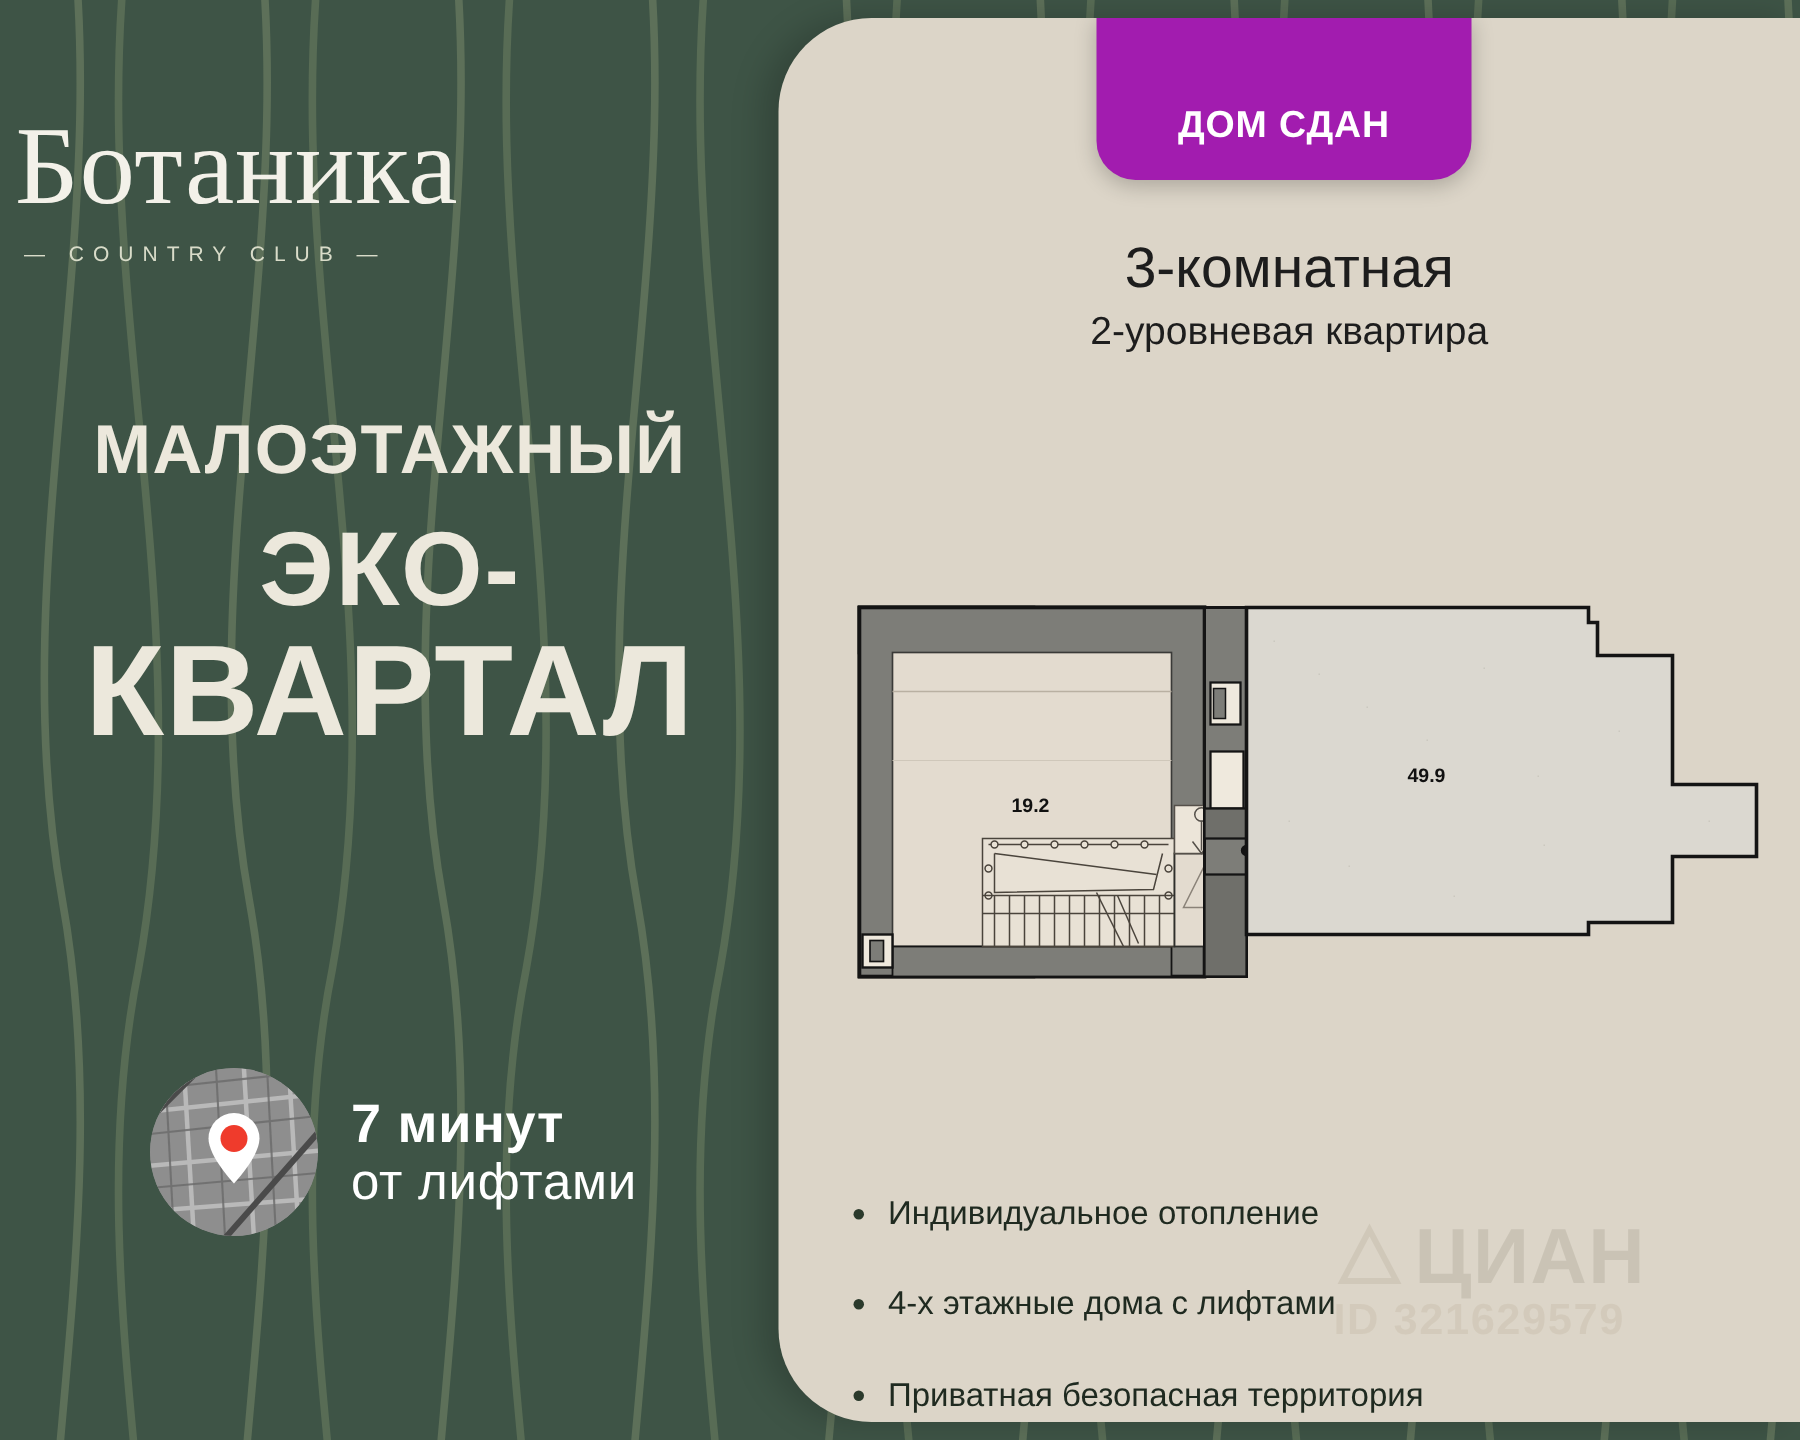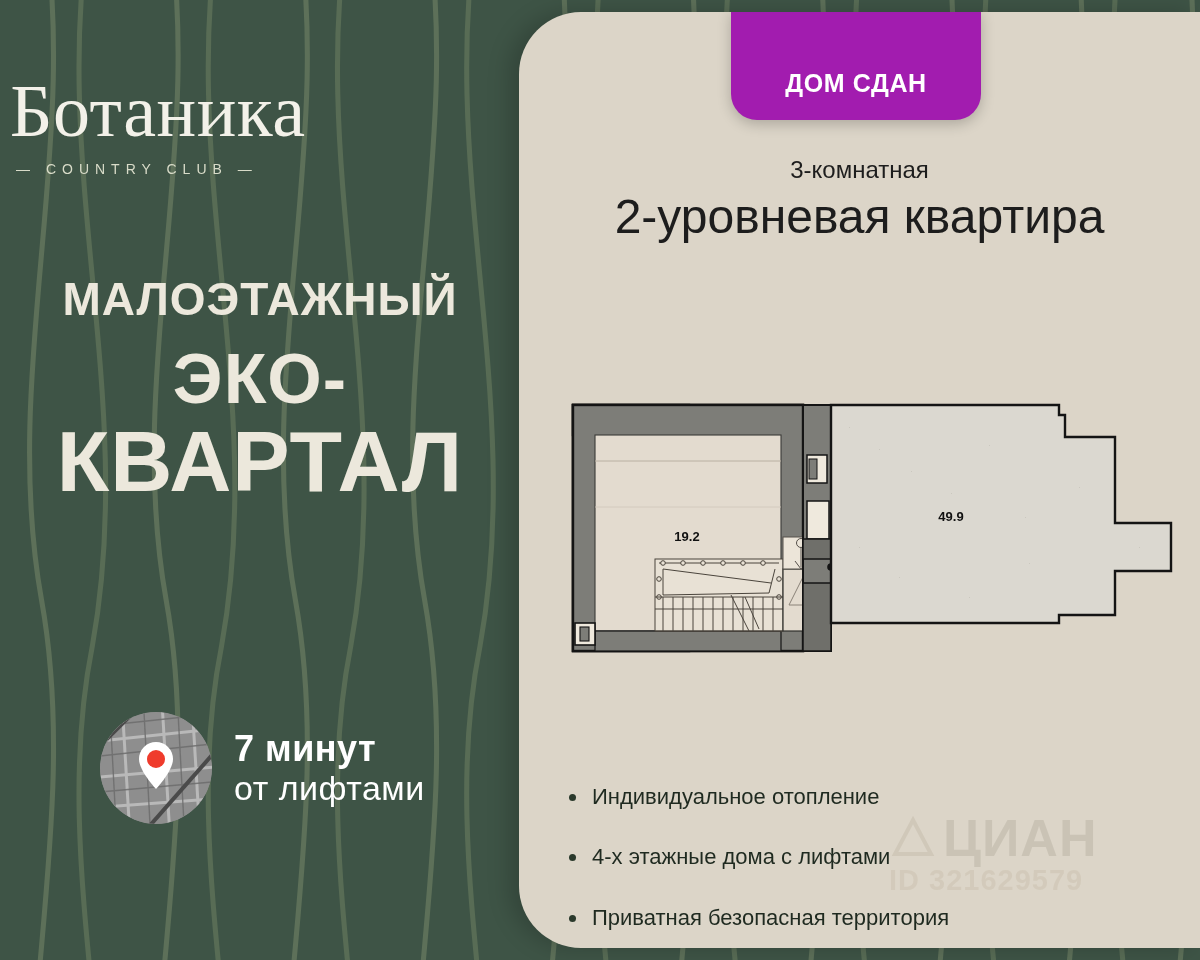"3-комнатная" .panel-title .t1 { font-size: 24px -> 38px }
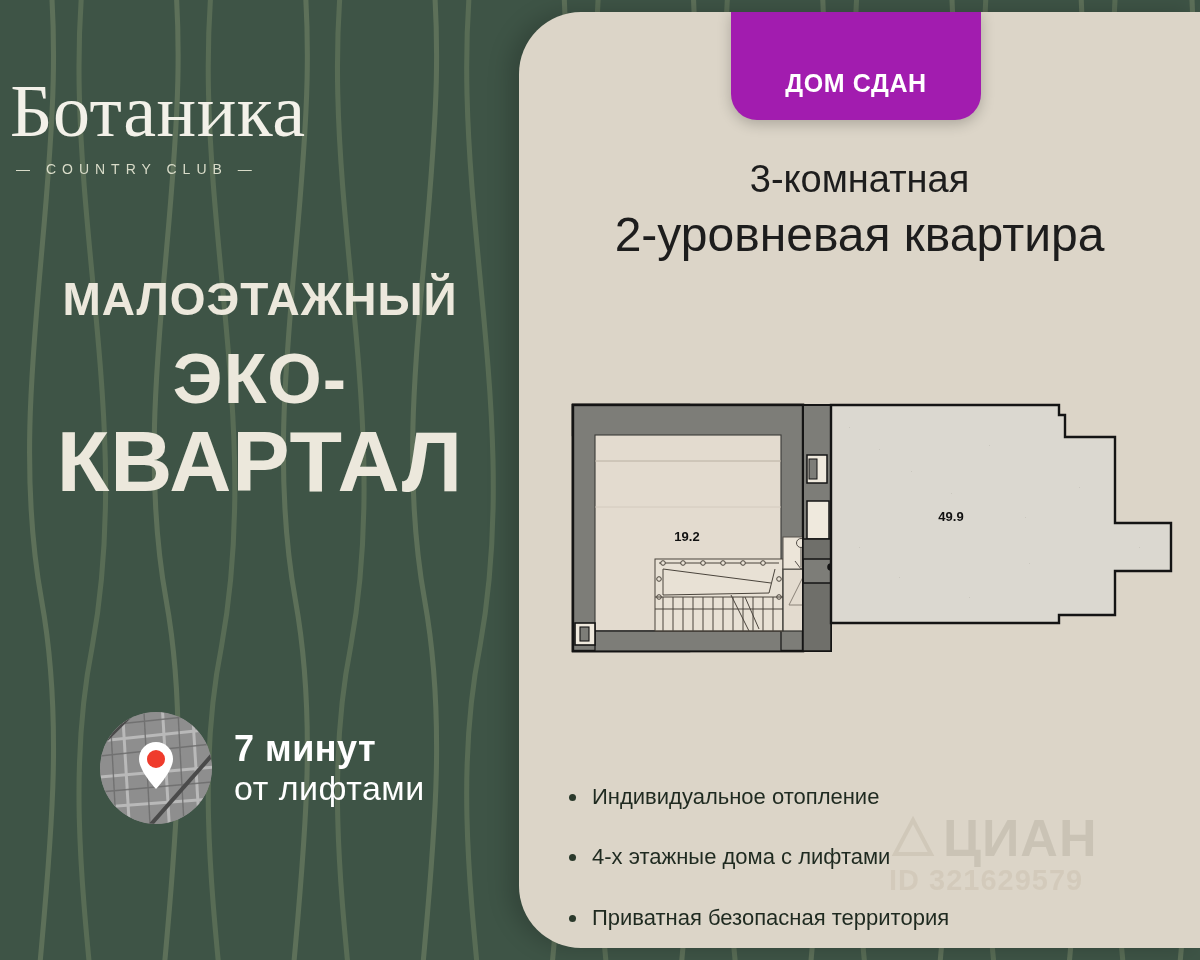"2-уровневая квартира" .panel-title .t2 { font-size: 48px -> 26px }
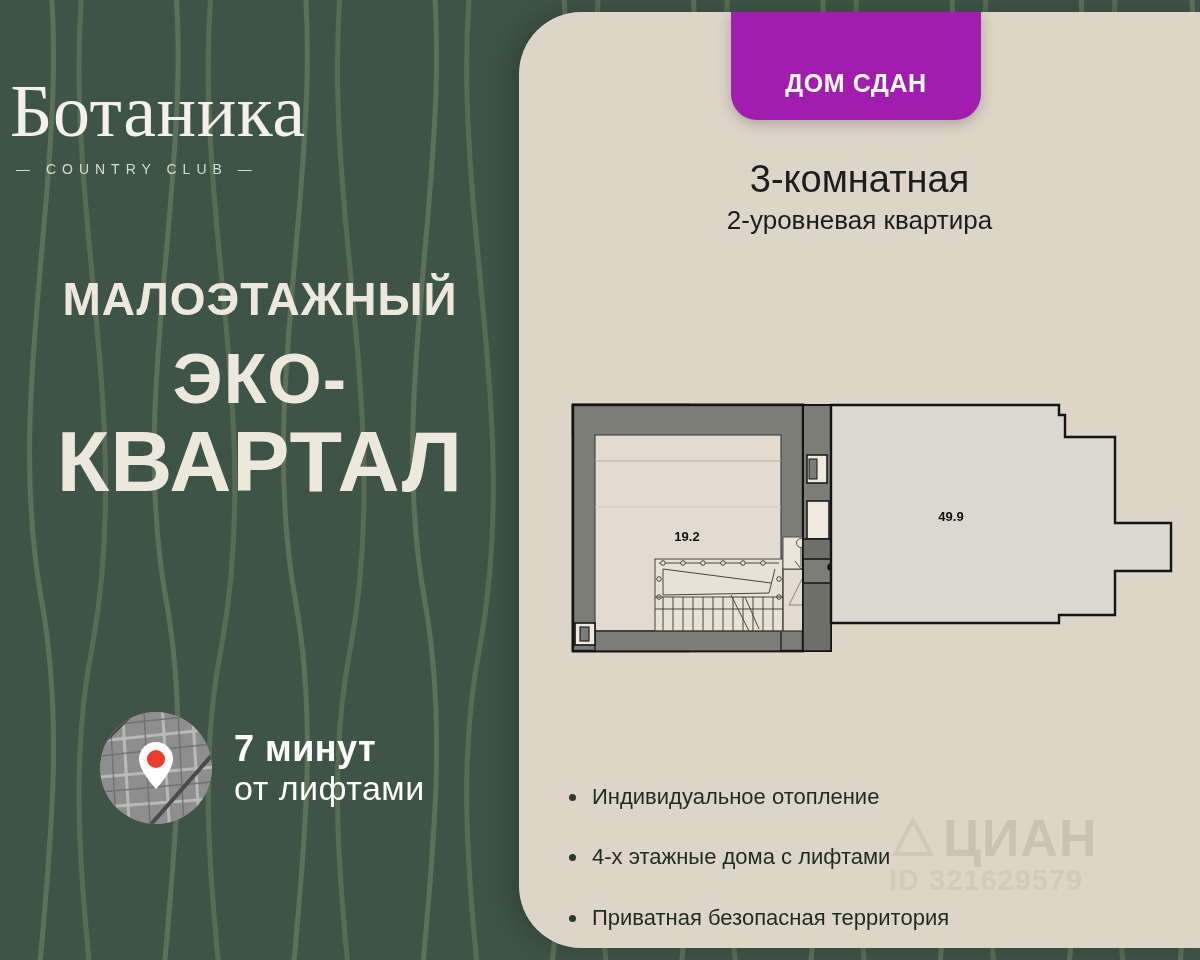"Индивидуальное отопление" .feature { margin-top: none -> 12px }
